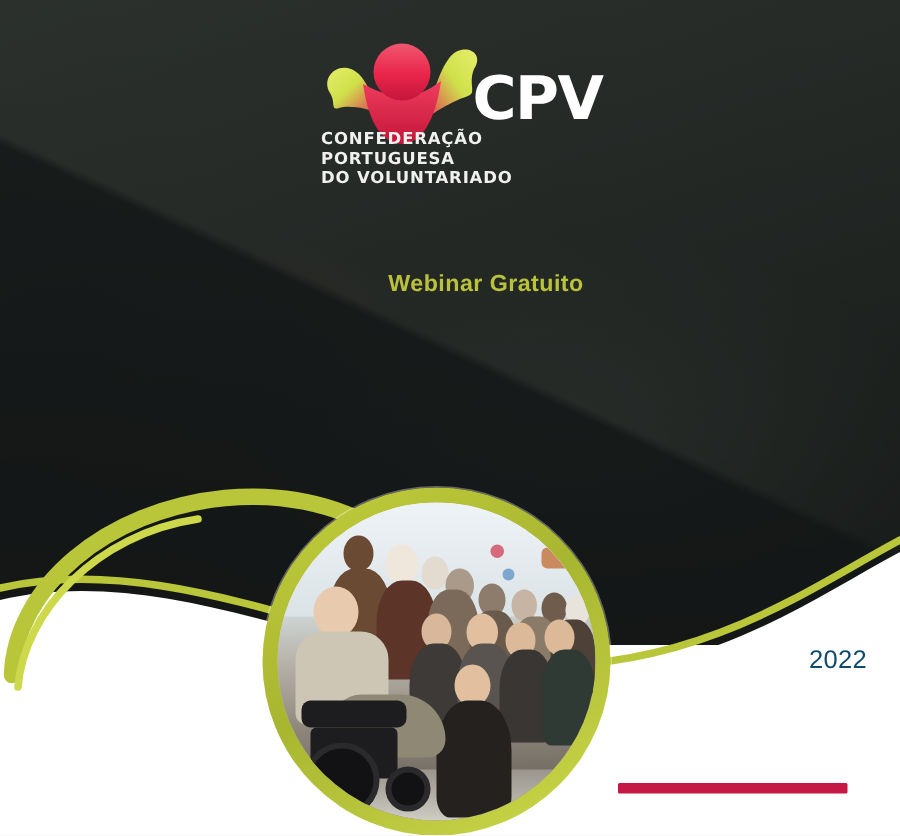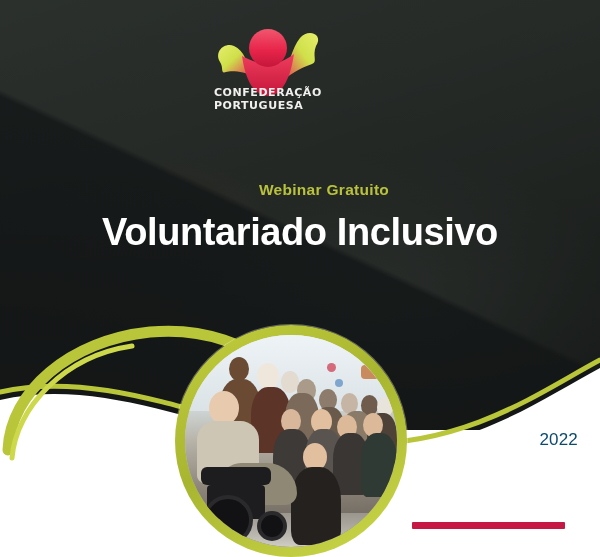"CPV" div.logo-word { html: none -> <div>CPV</div> }
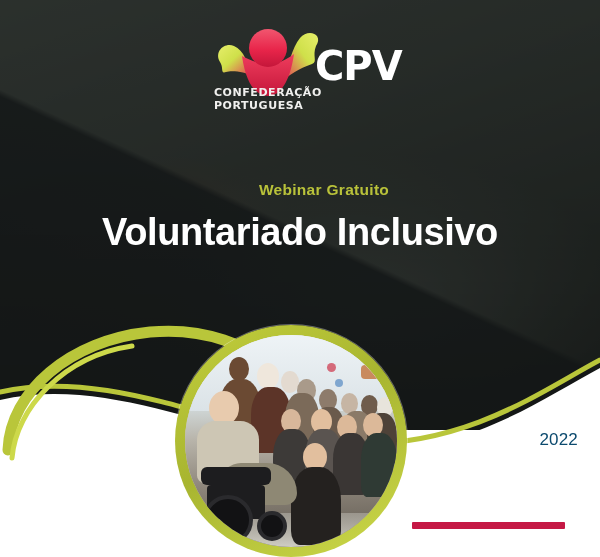"DO VOLUNTARIADO" div { html: none -> <div>DO VOLUNTARIADO</div> }
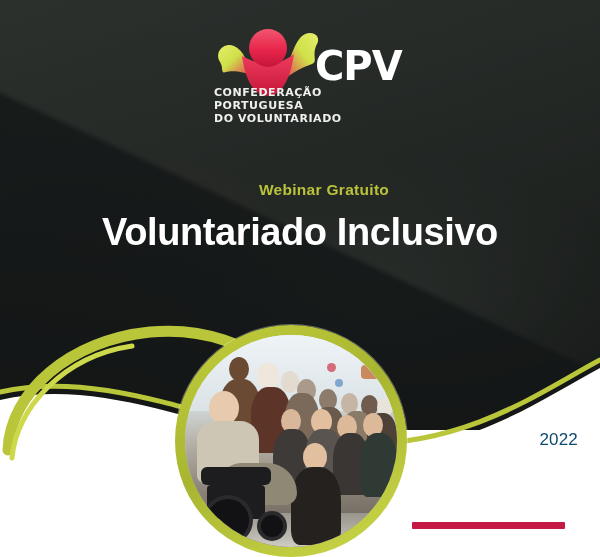"Voluntariado Inclusivo" div.headline { html: <div>Voluntariado Inclusivo</div> -> none }
